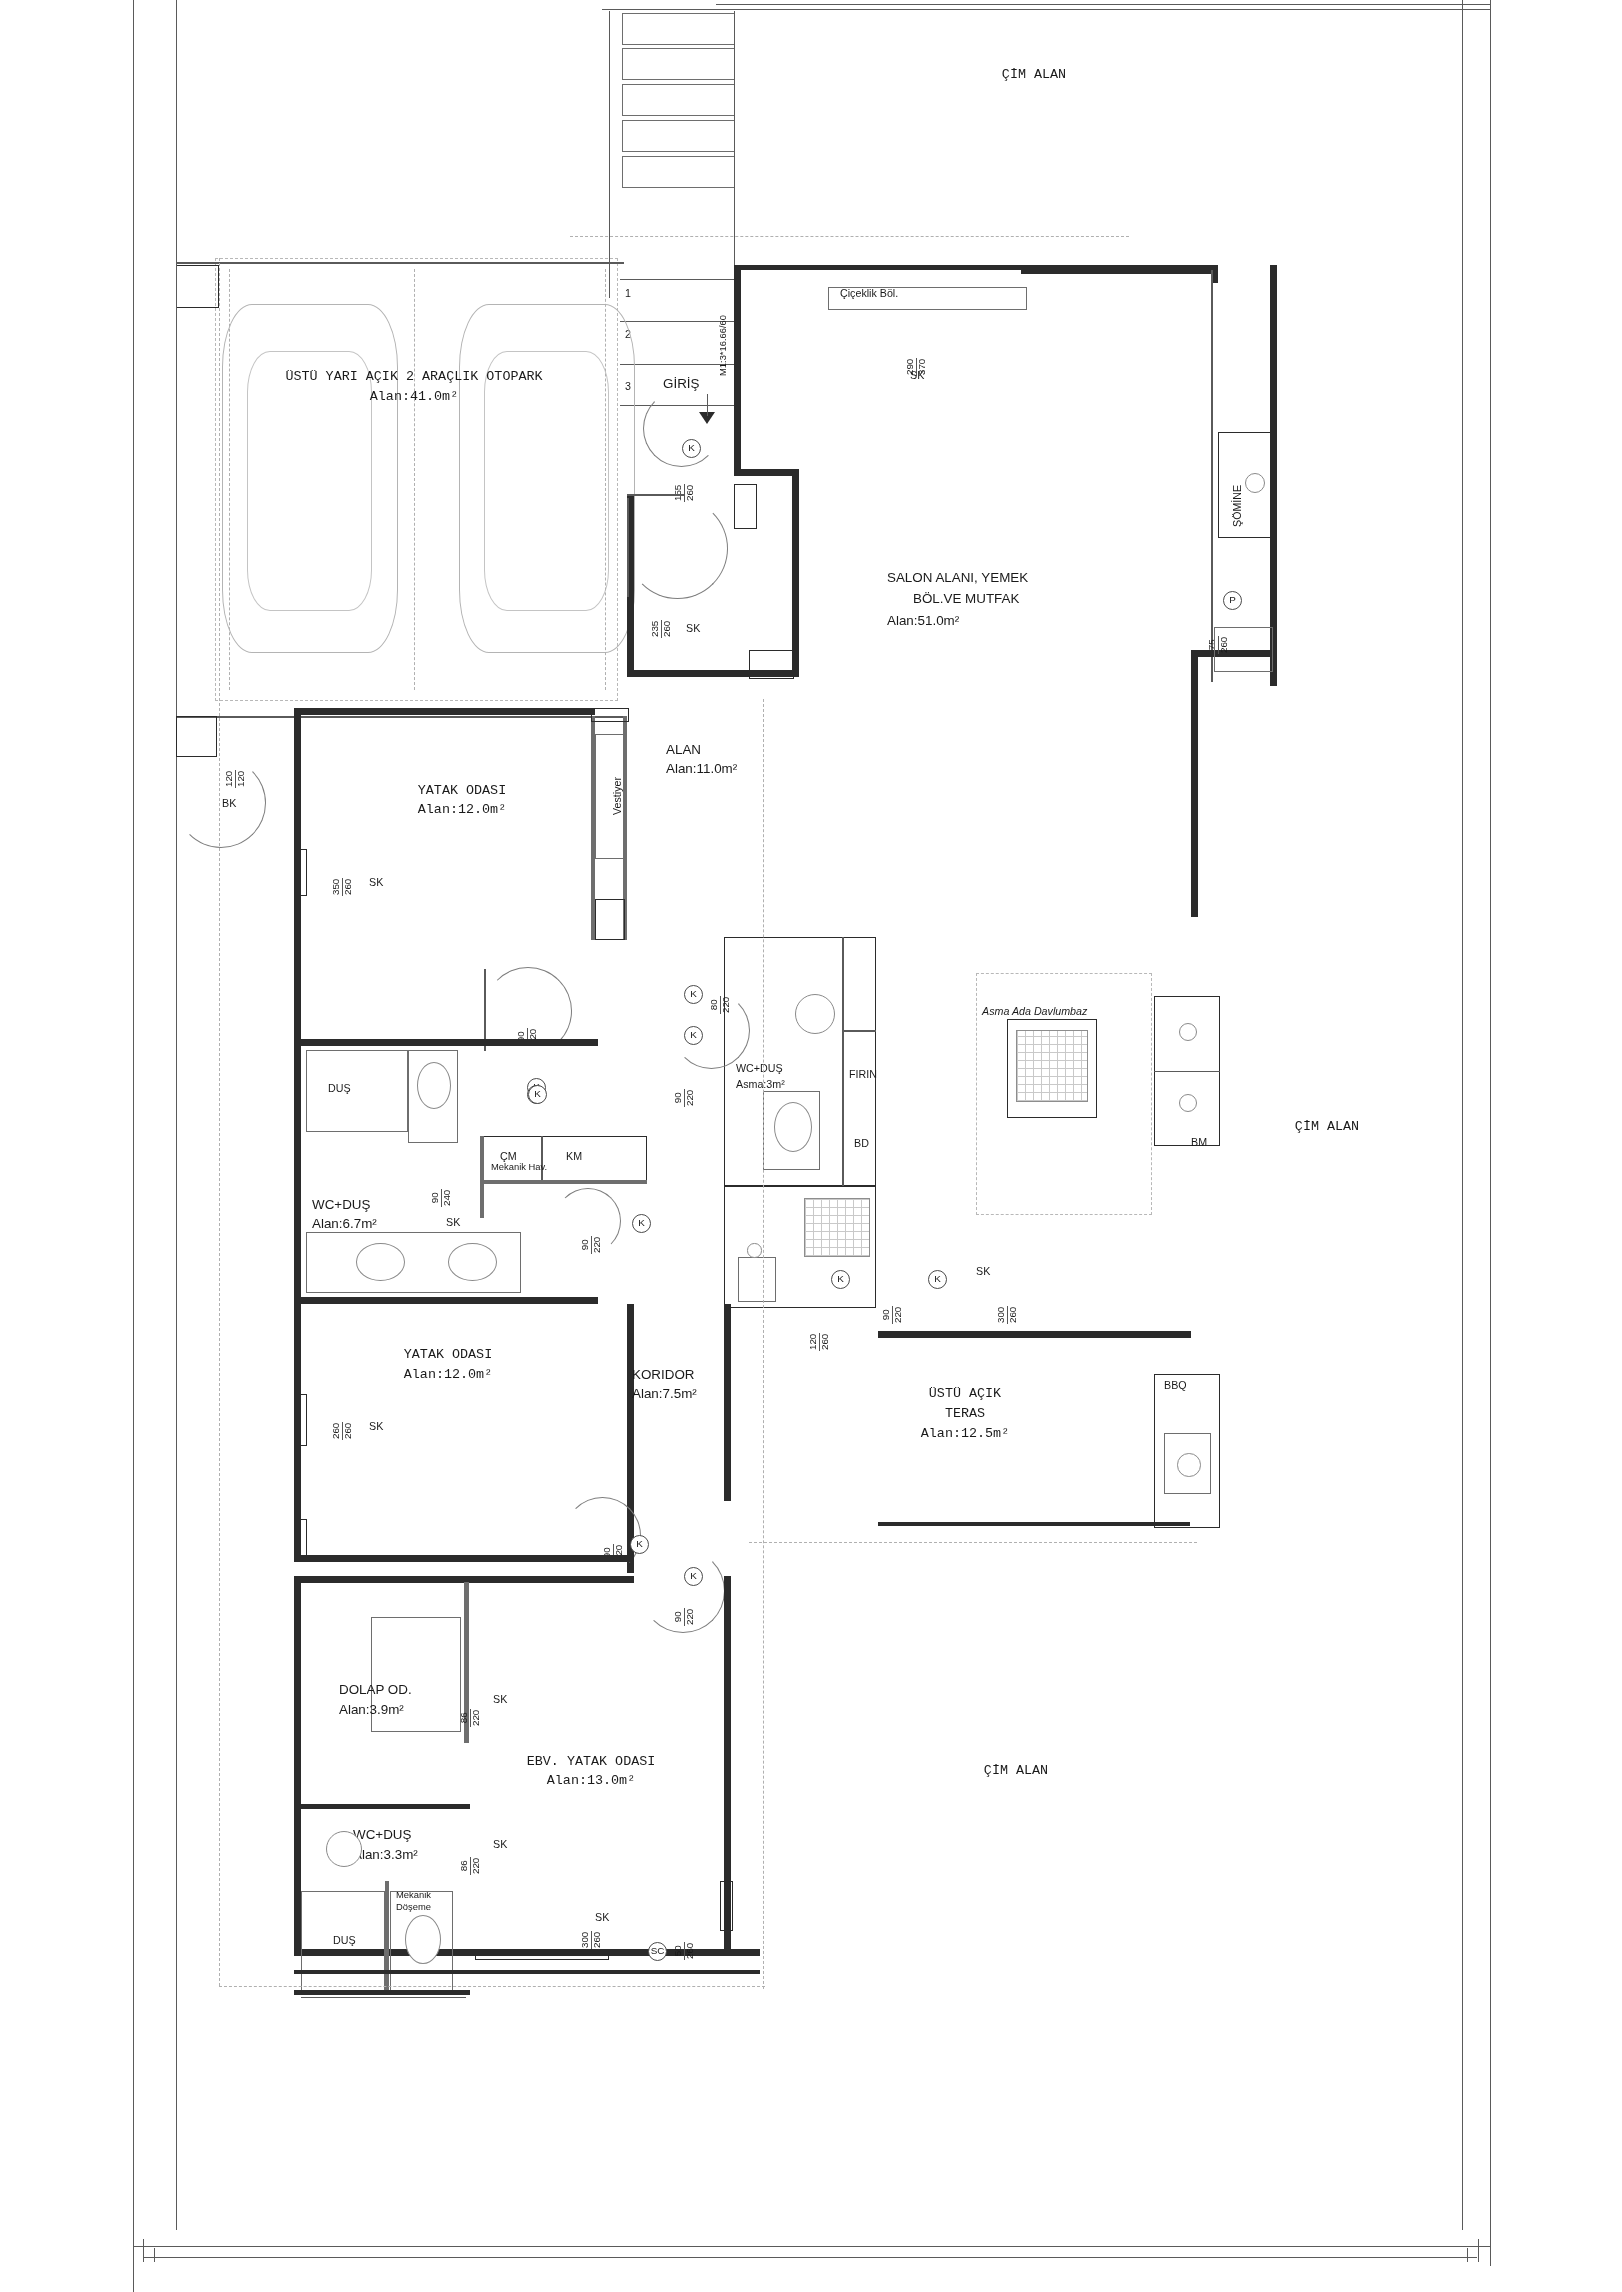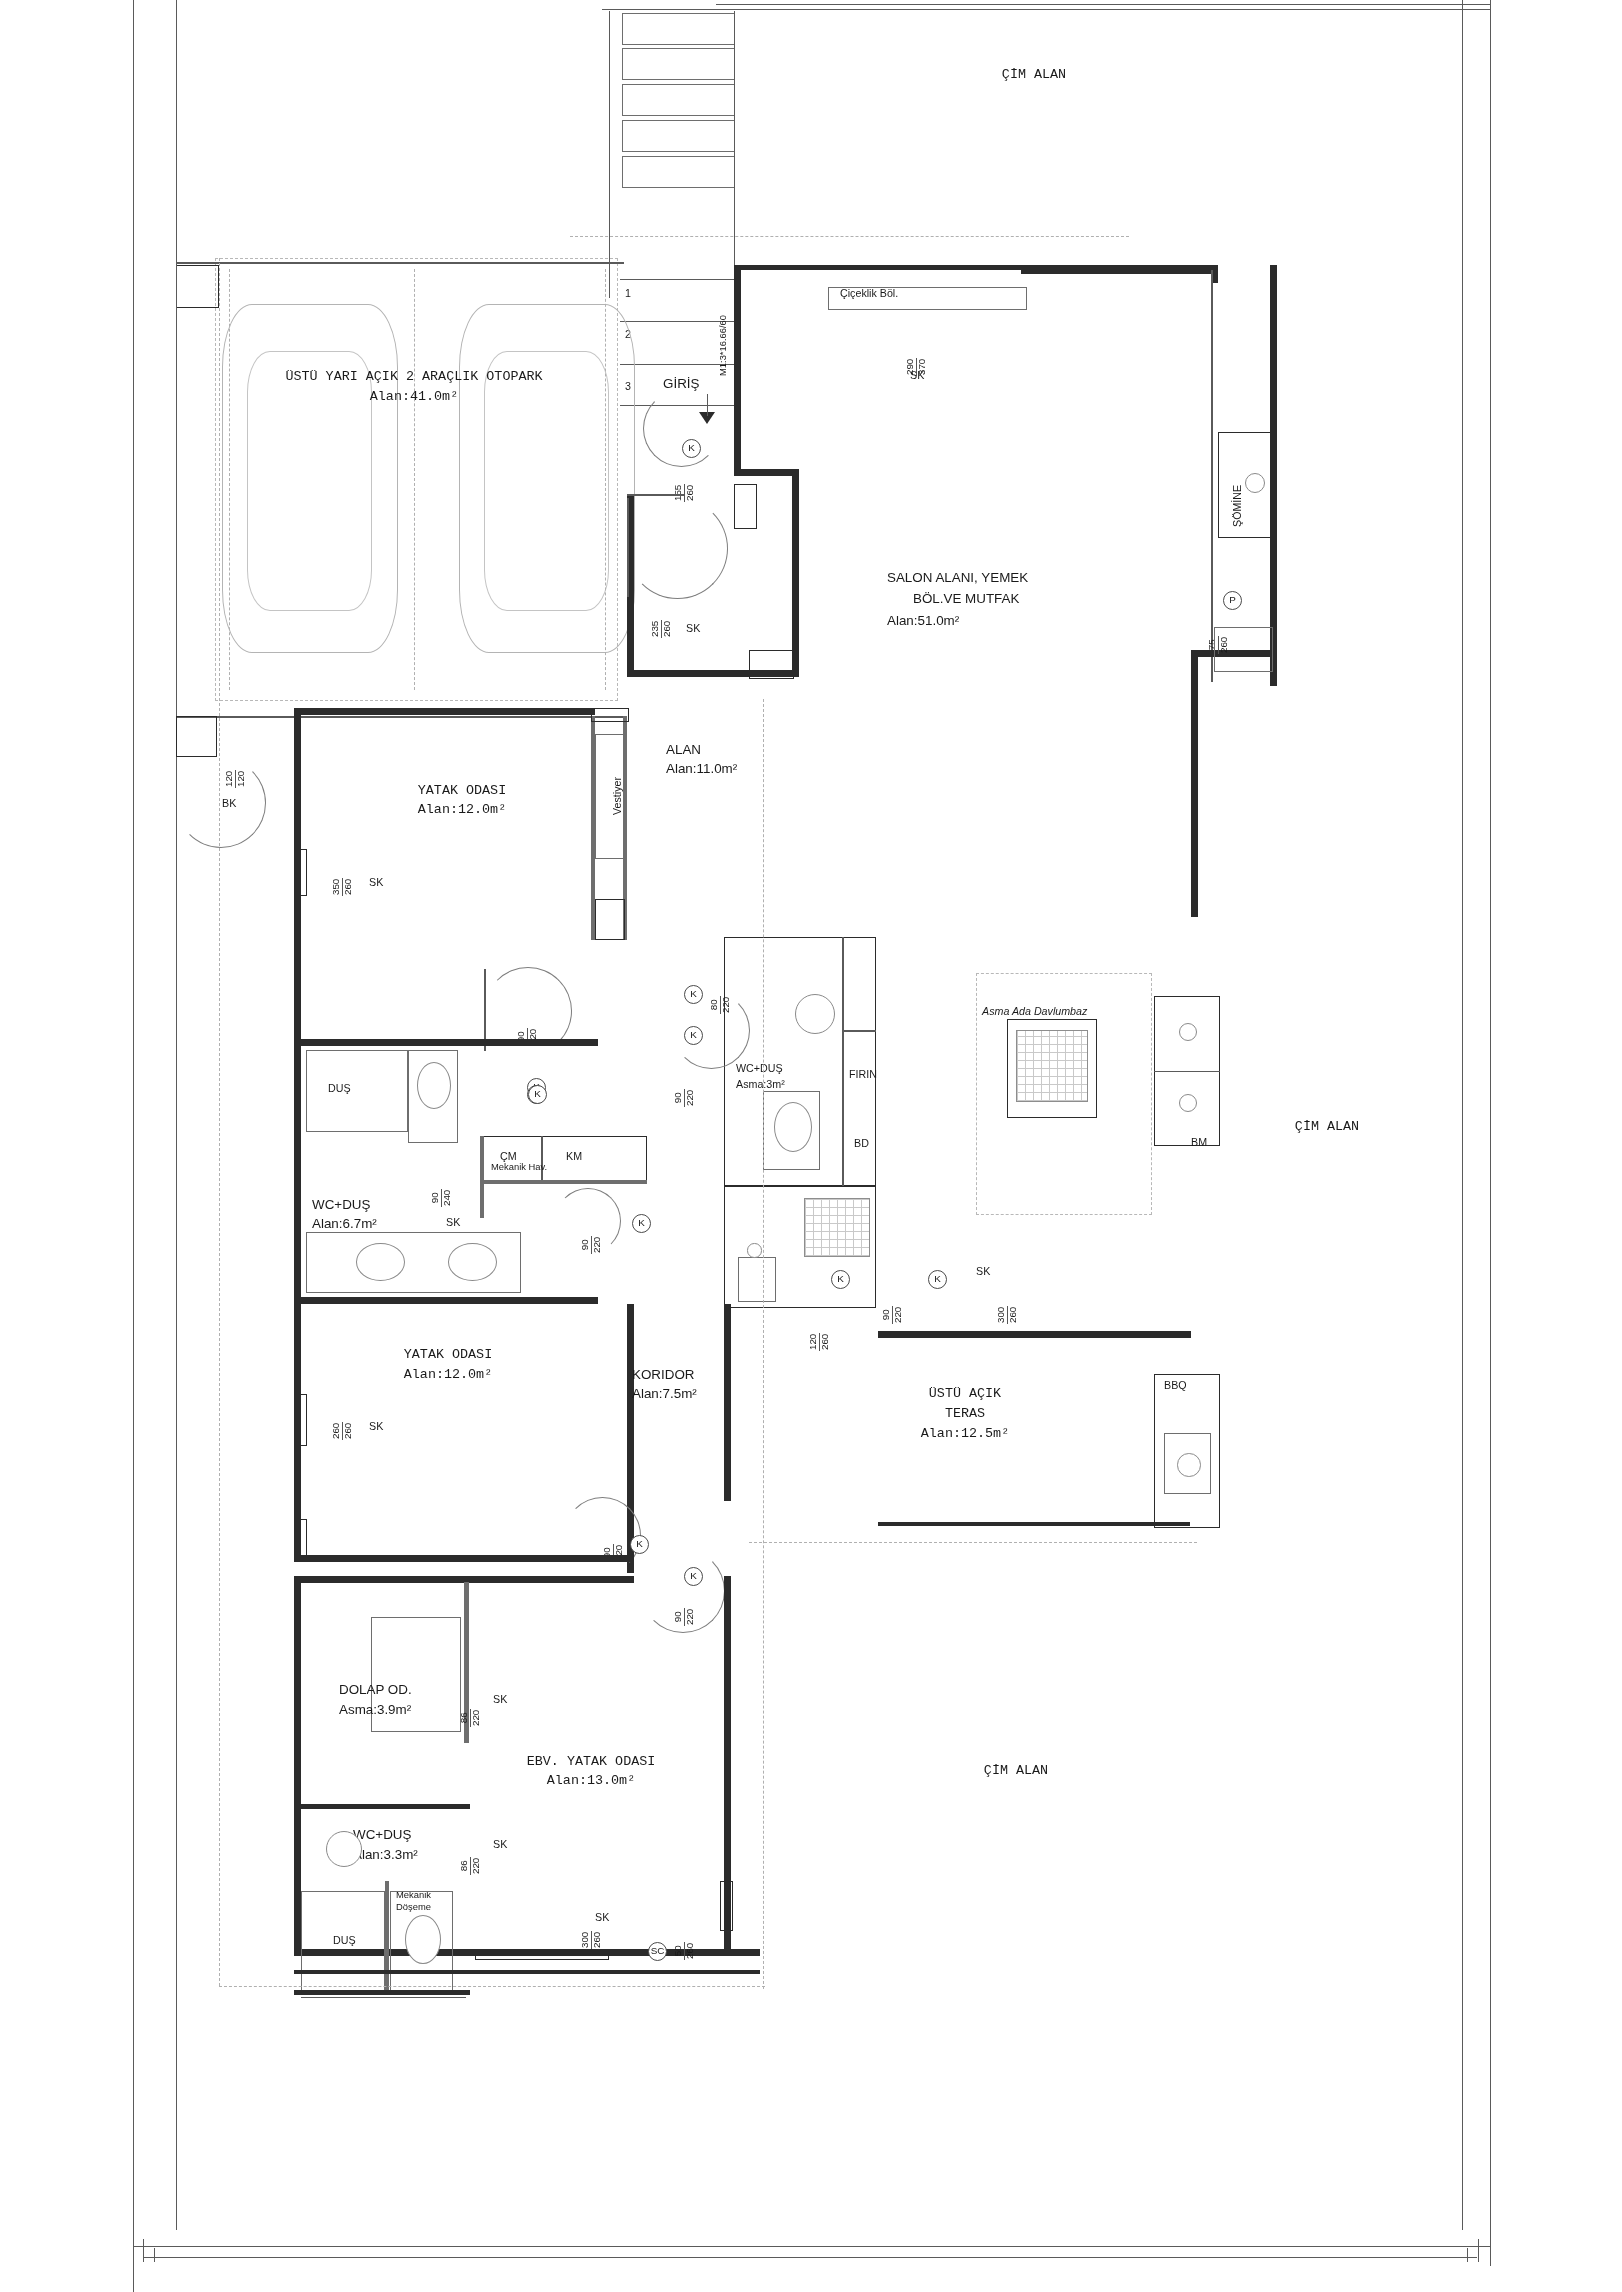"Asma:3.9m²" div.lbl { text: Asma:3.9m² -> Alan:3.9m² }
